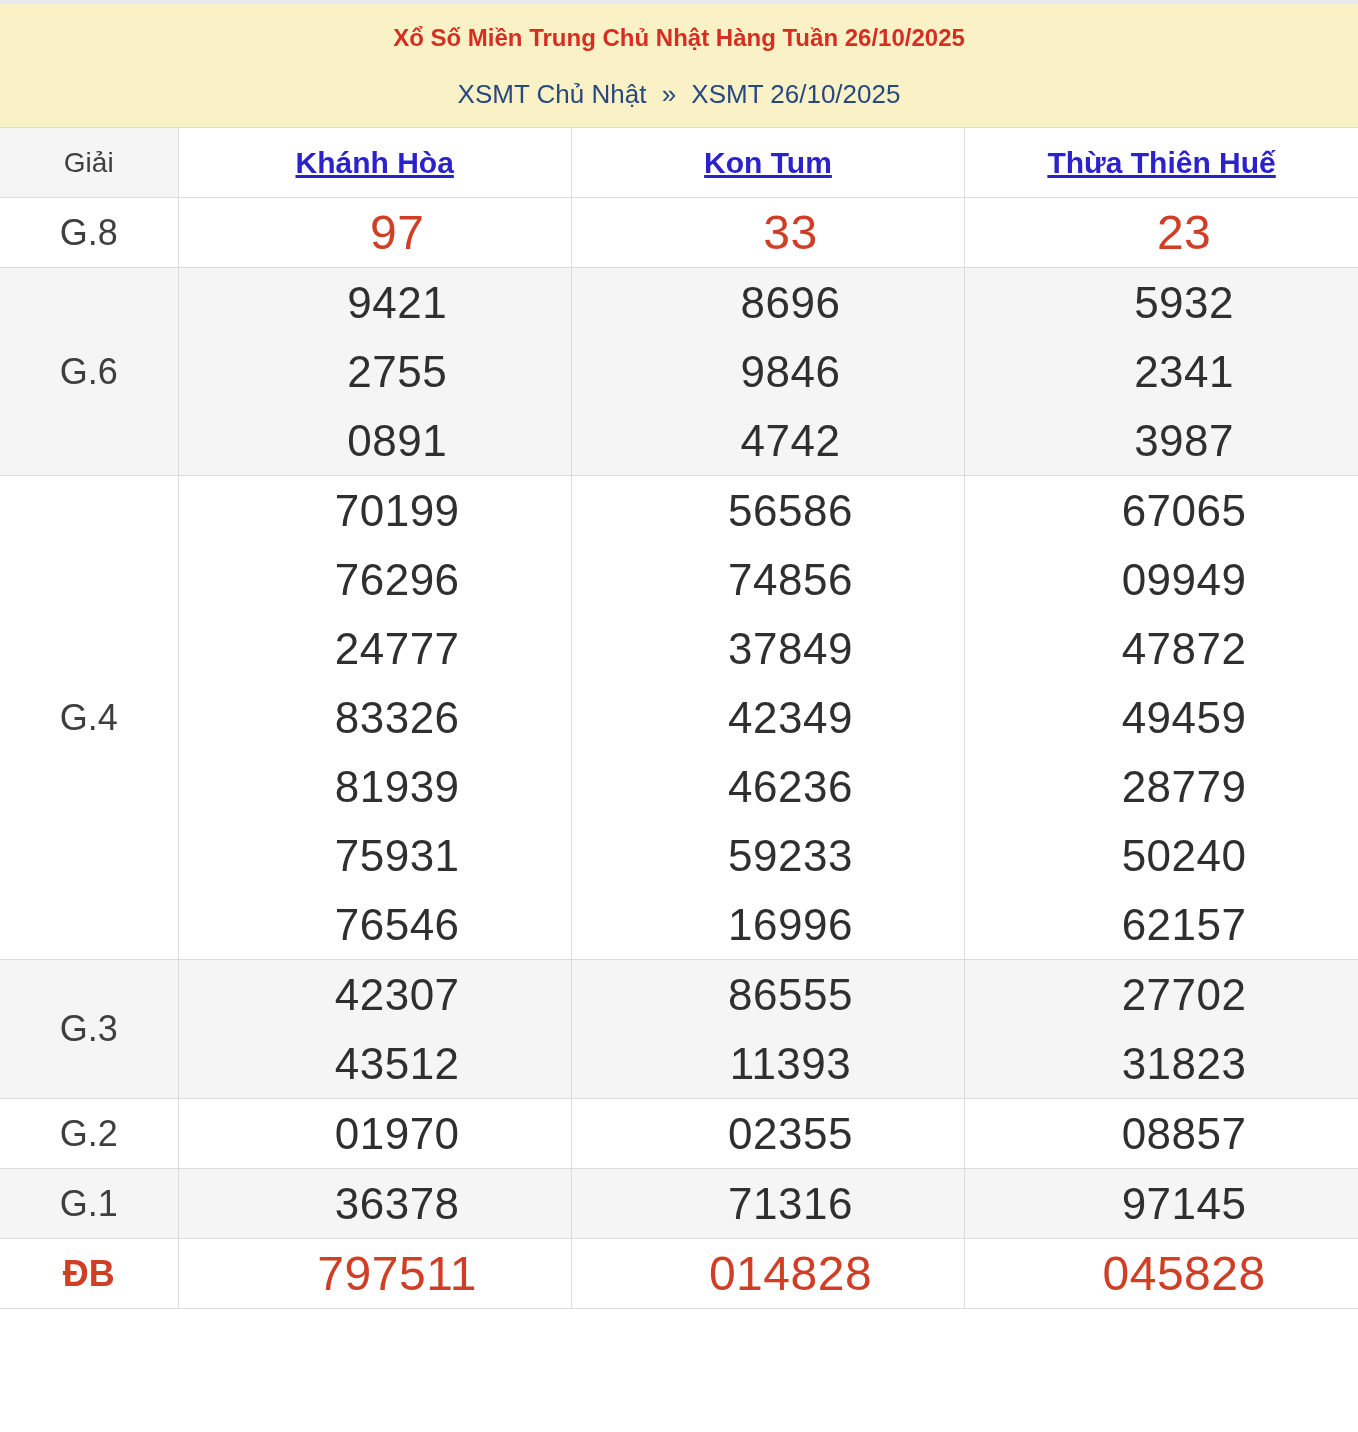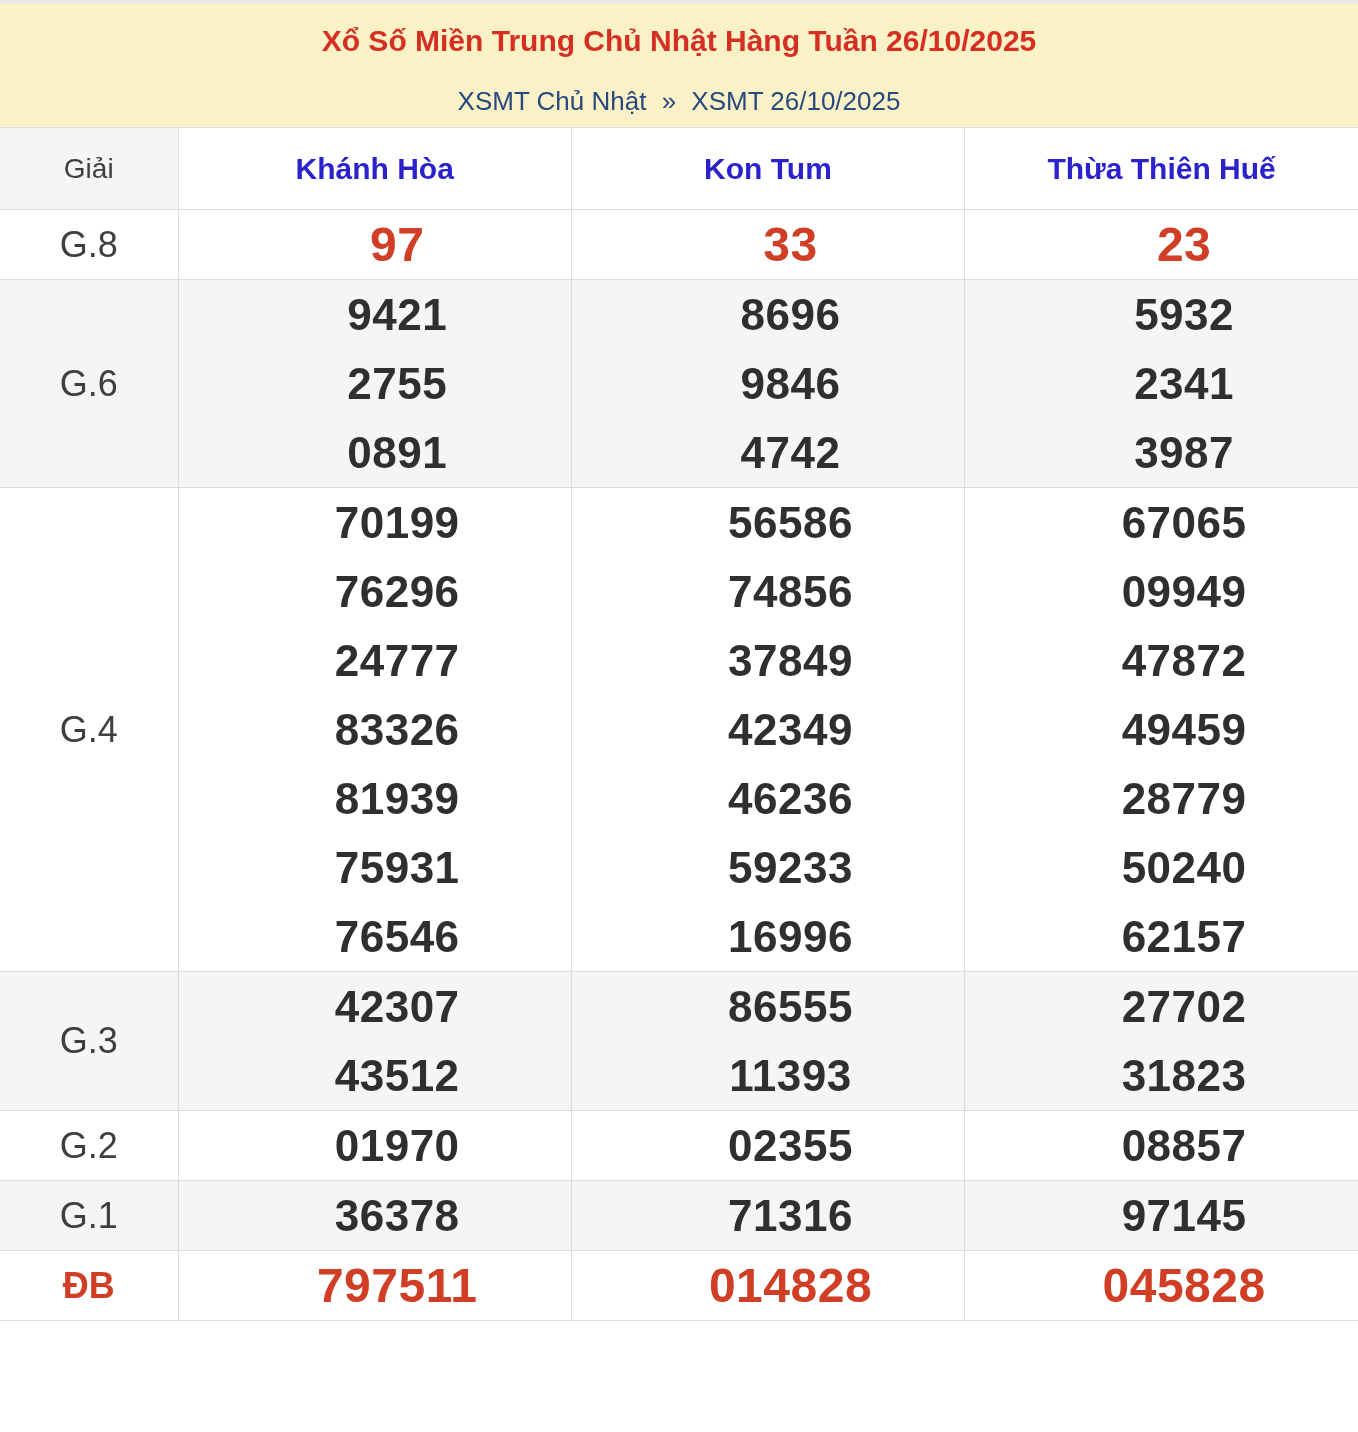"Xổ Số Miền Trung Chủ" .banner .title { font-size: 30px -> 24px }
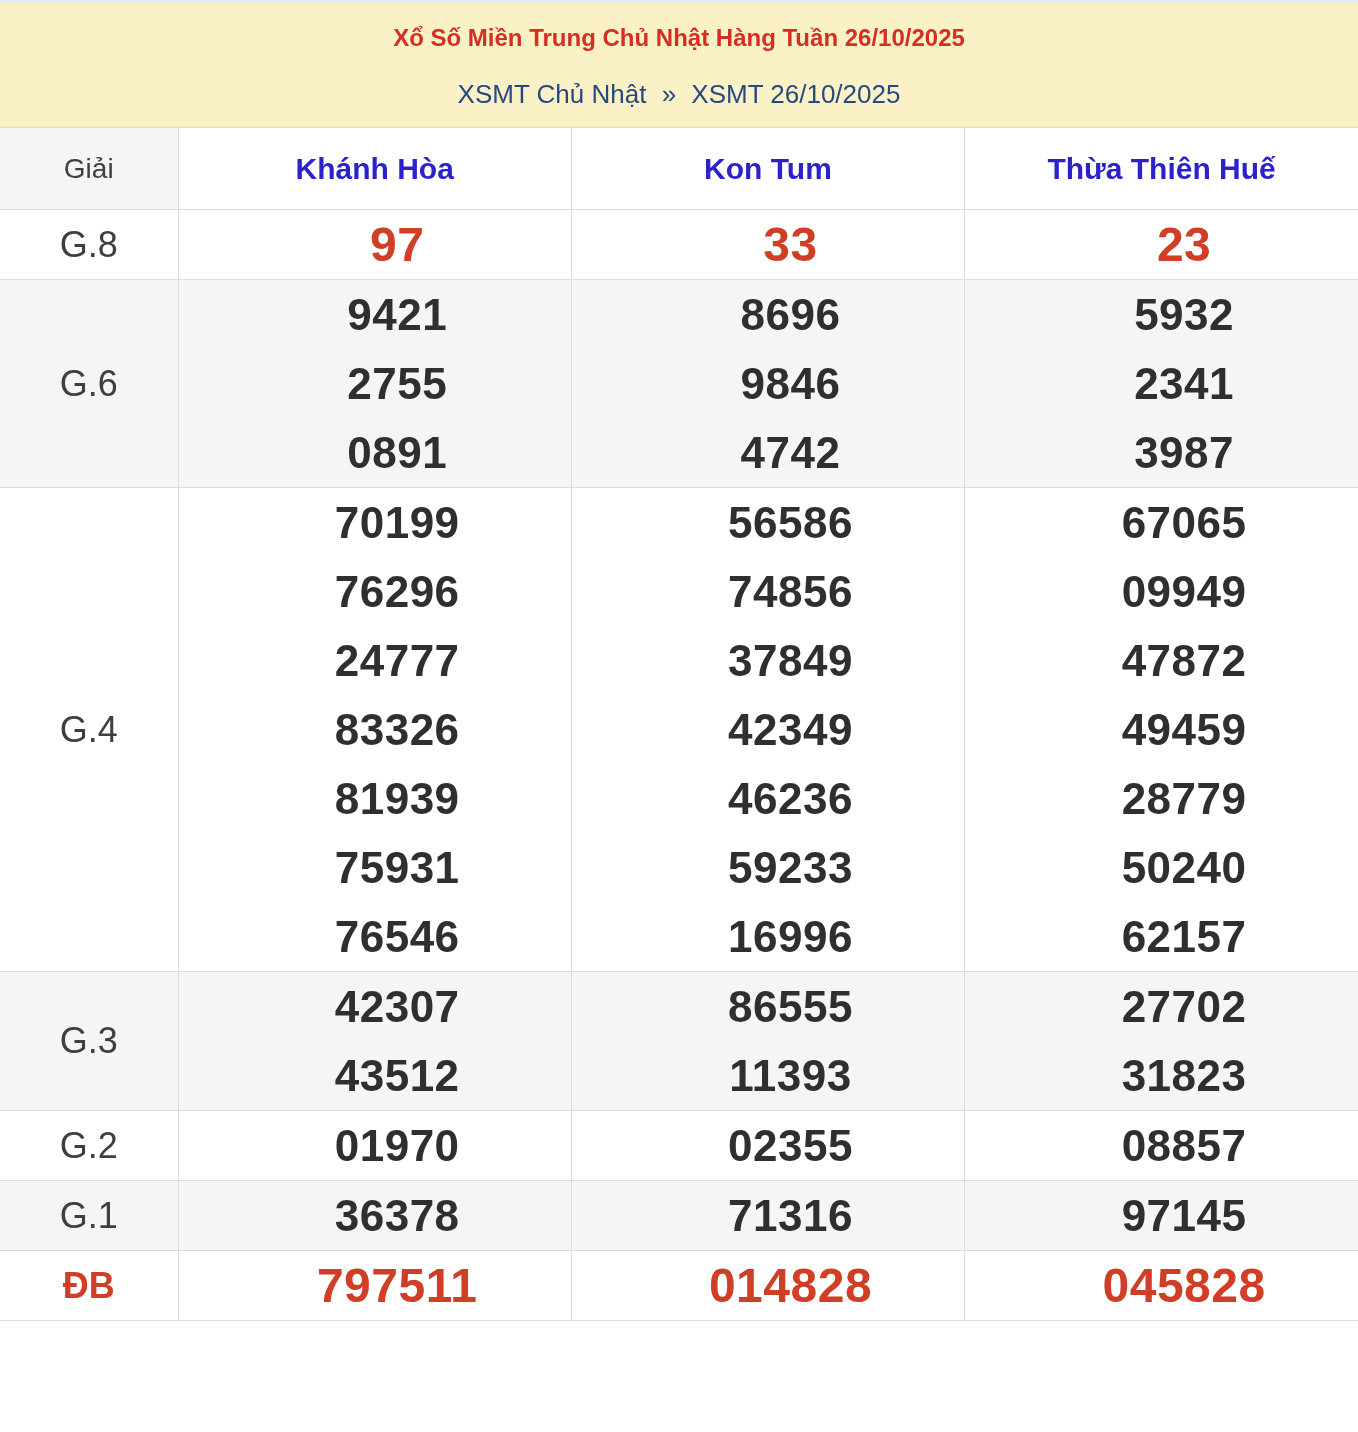"Giải" thead tr { height: 82px -> 70px }
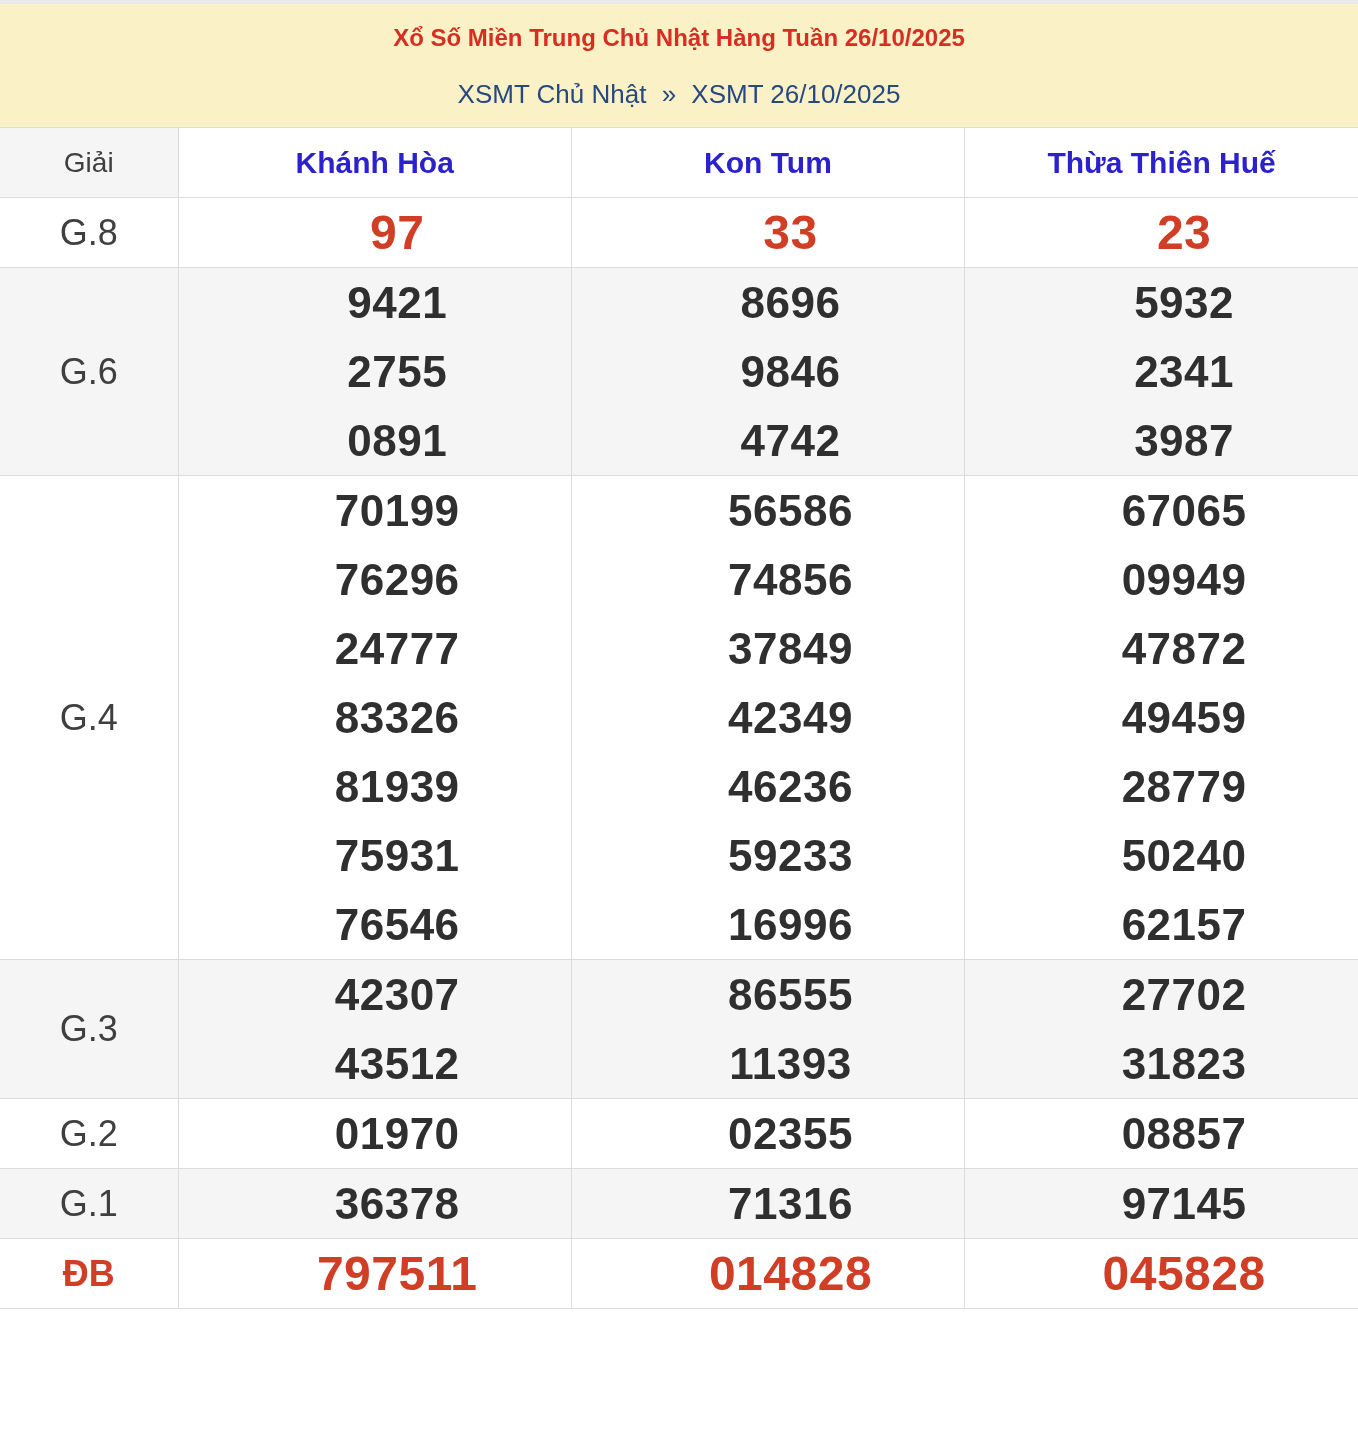"Khánh Hòa" th.prov { text-decoration: none -> underline }
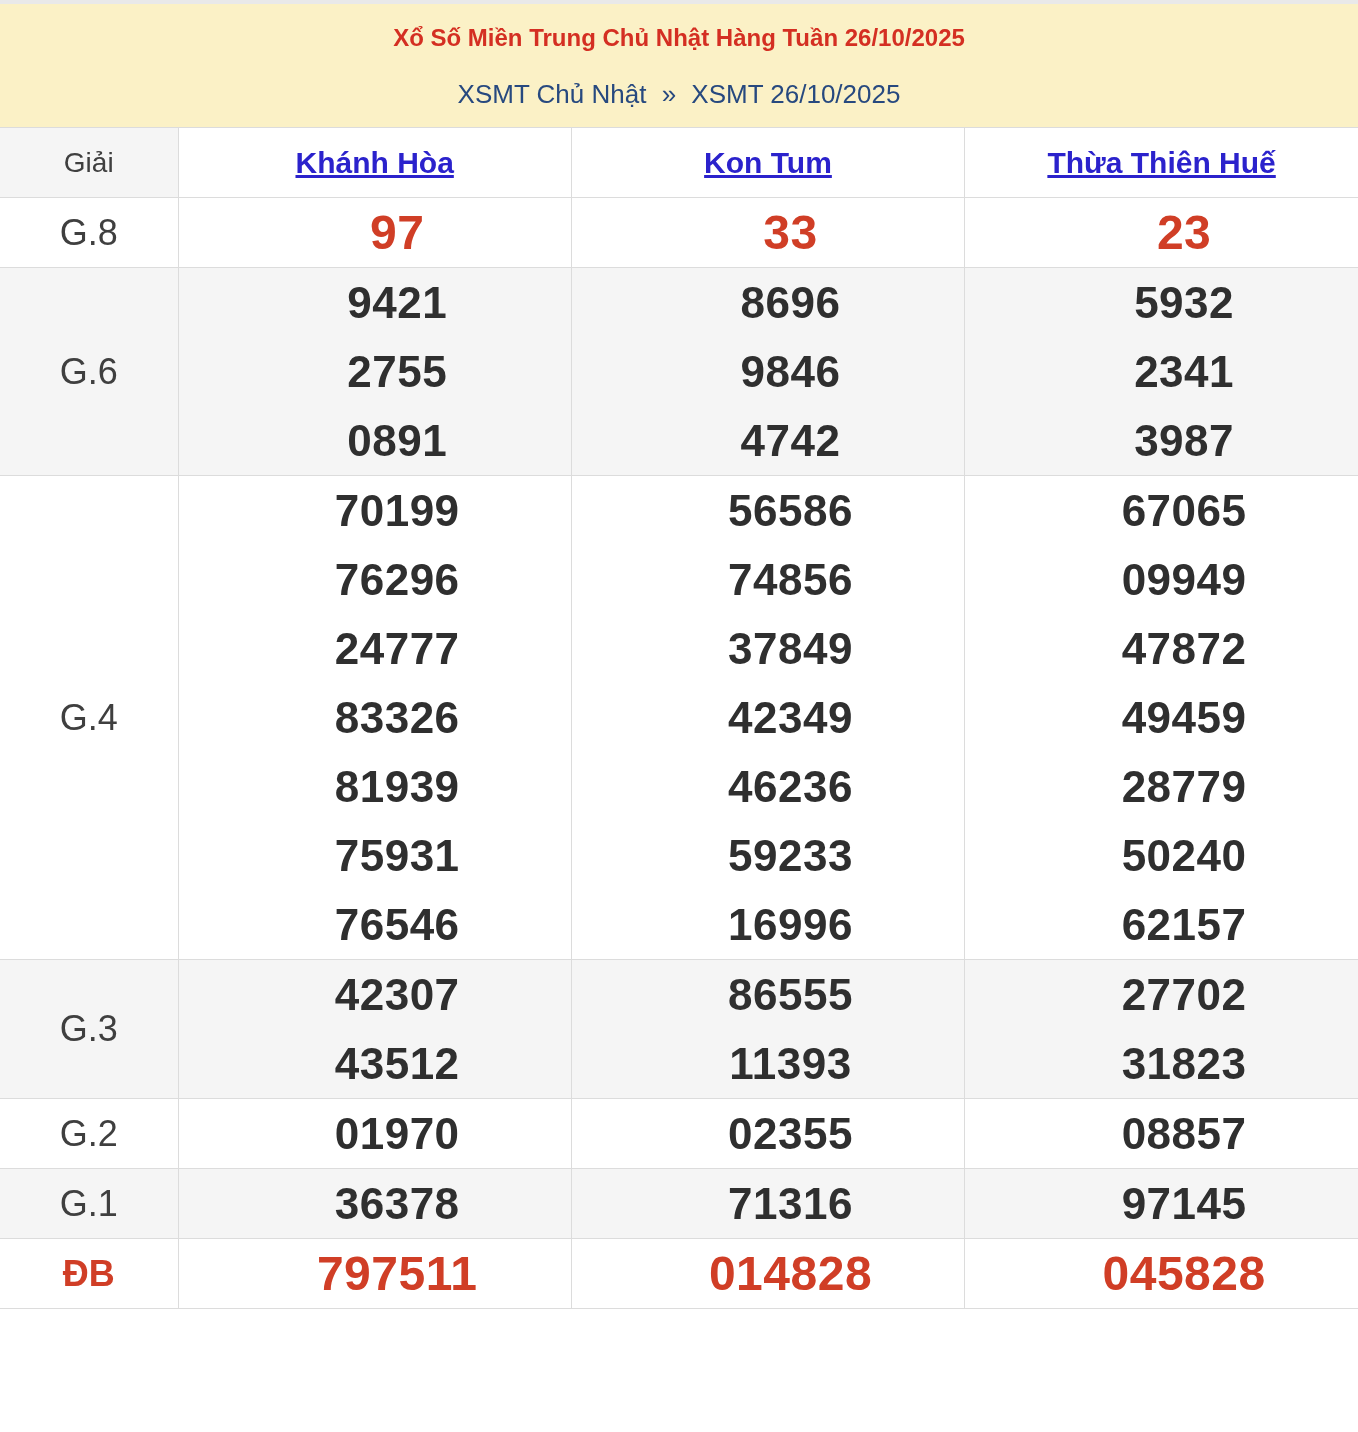"97" .num { font-weight: 700 -> 400 }
